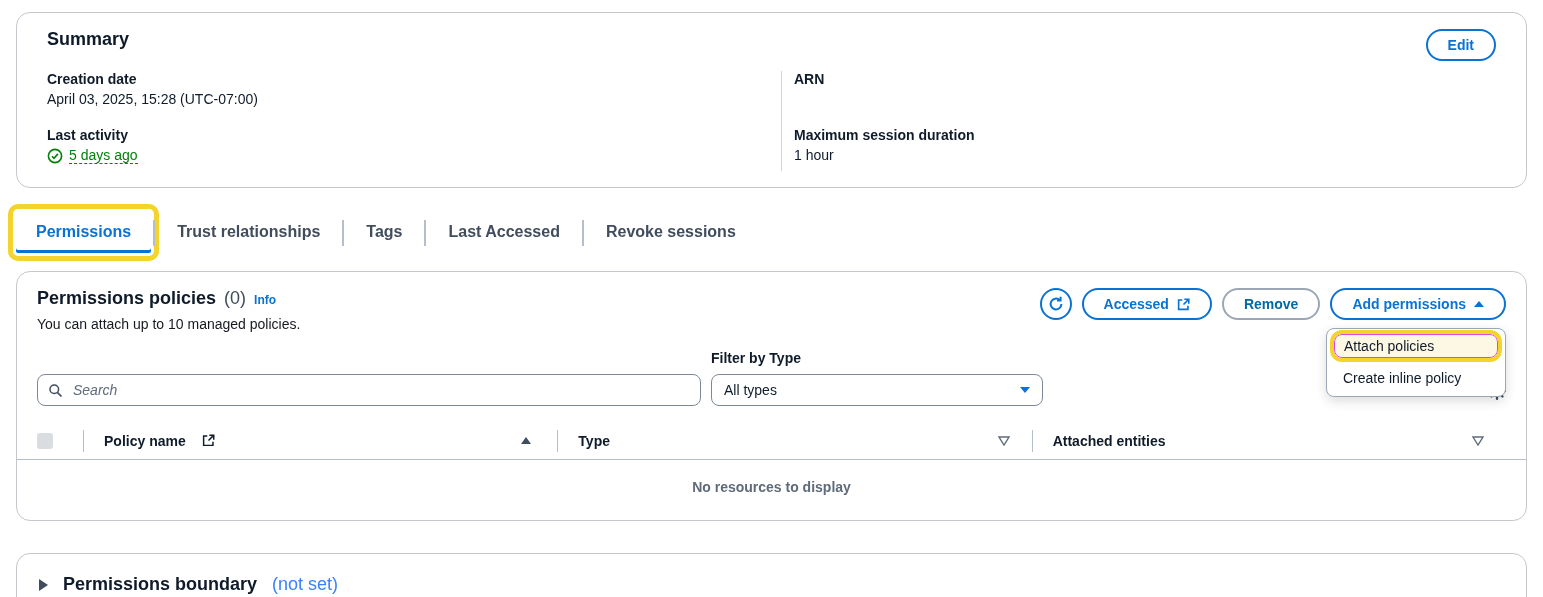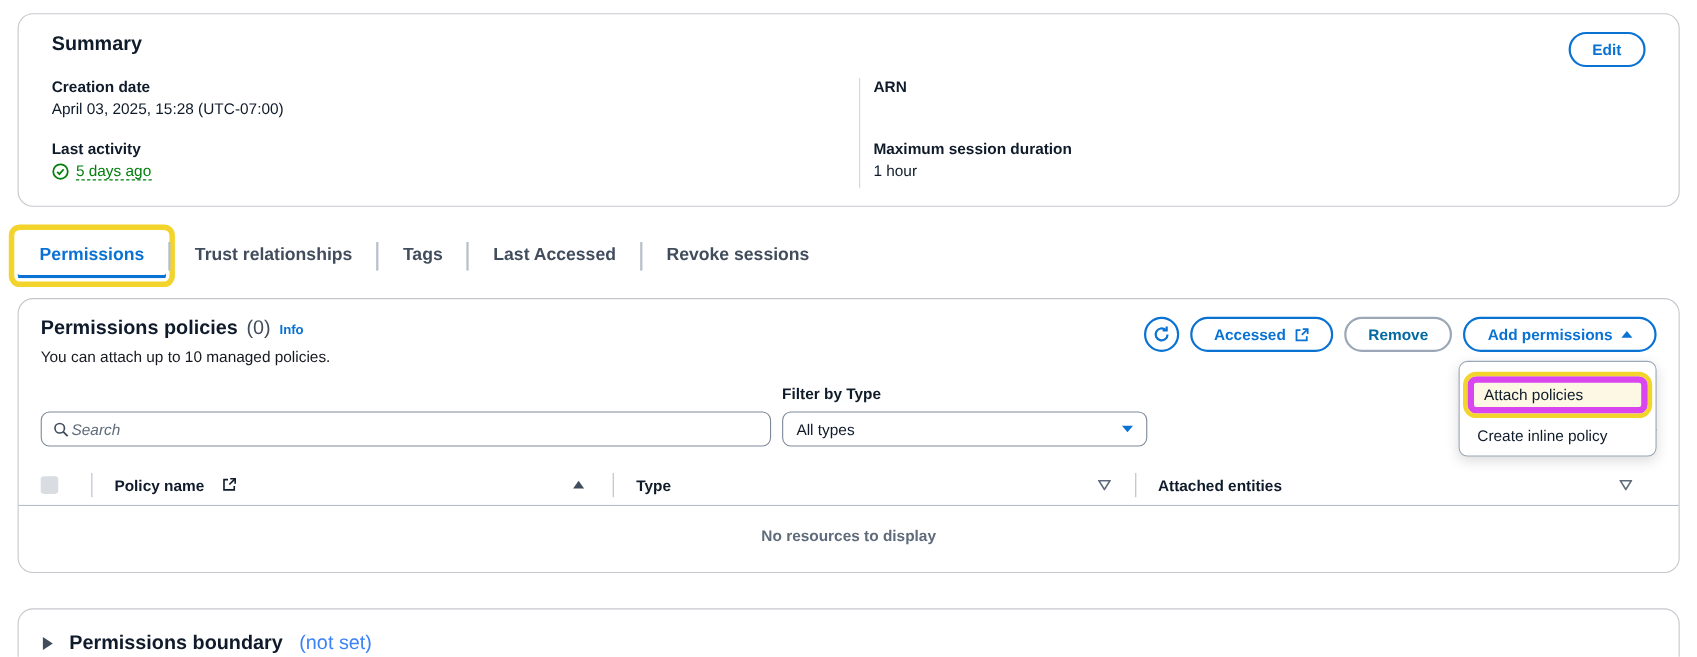"Attach policies" .menu-item.highlighted { border: 6px solid #d946ef -> 1px solid #d946ef; margin: 10px 7px 7px -> 2px 7px 7px }
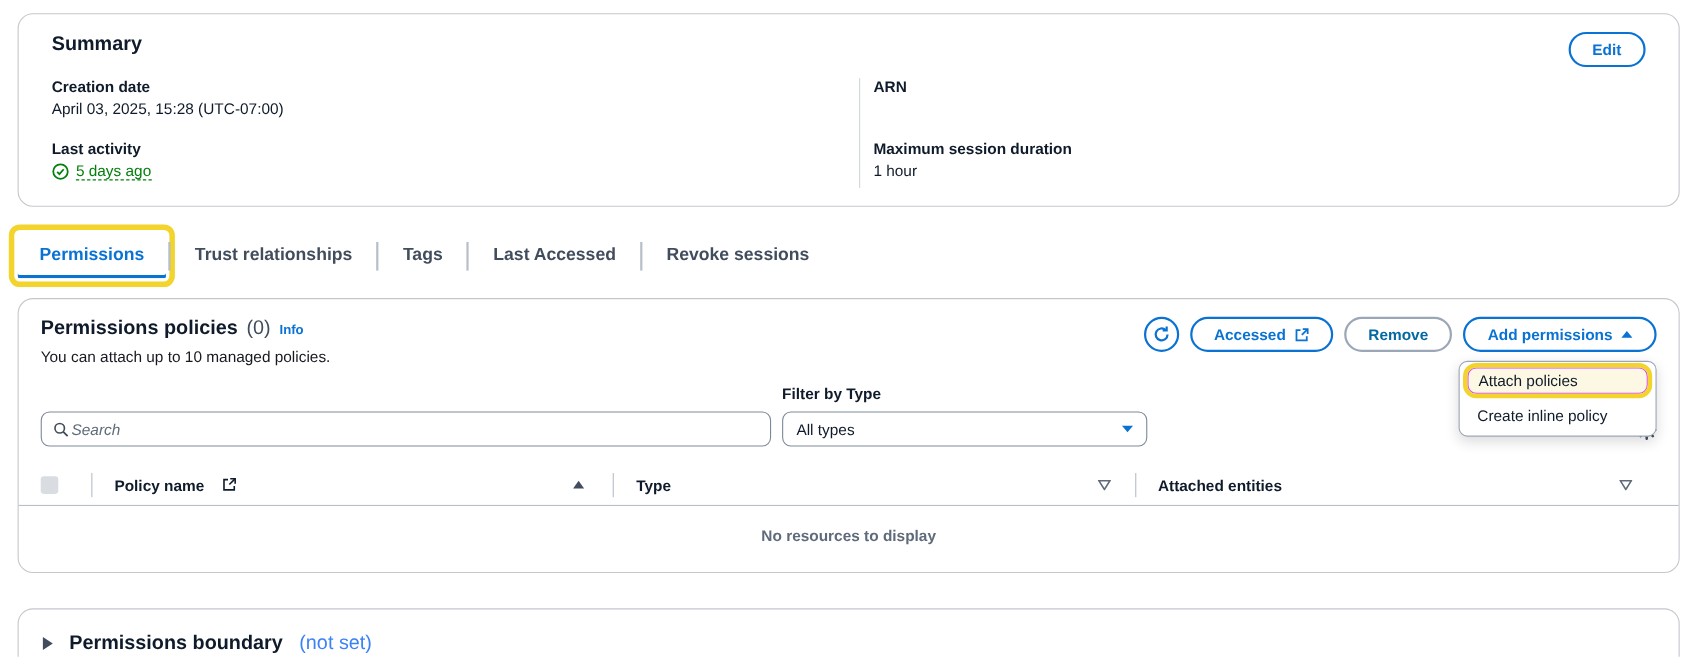"Search" .search-box { gap: none -> 8px }
